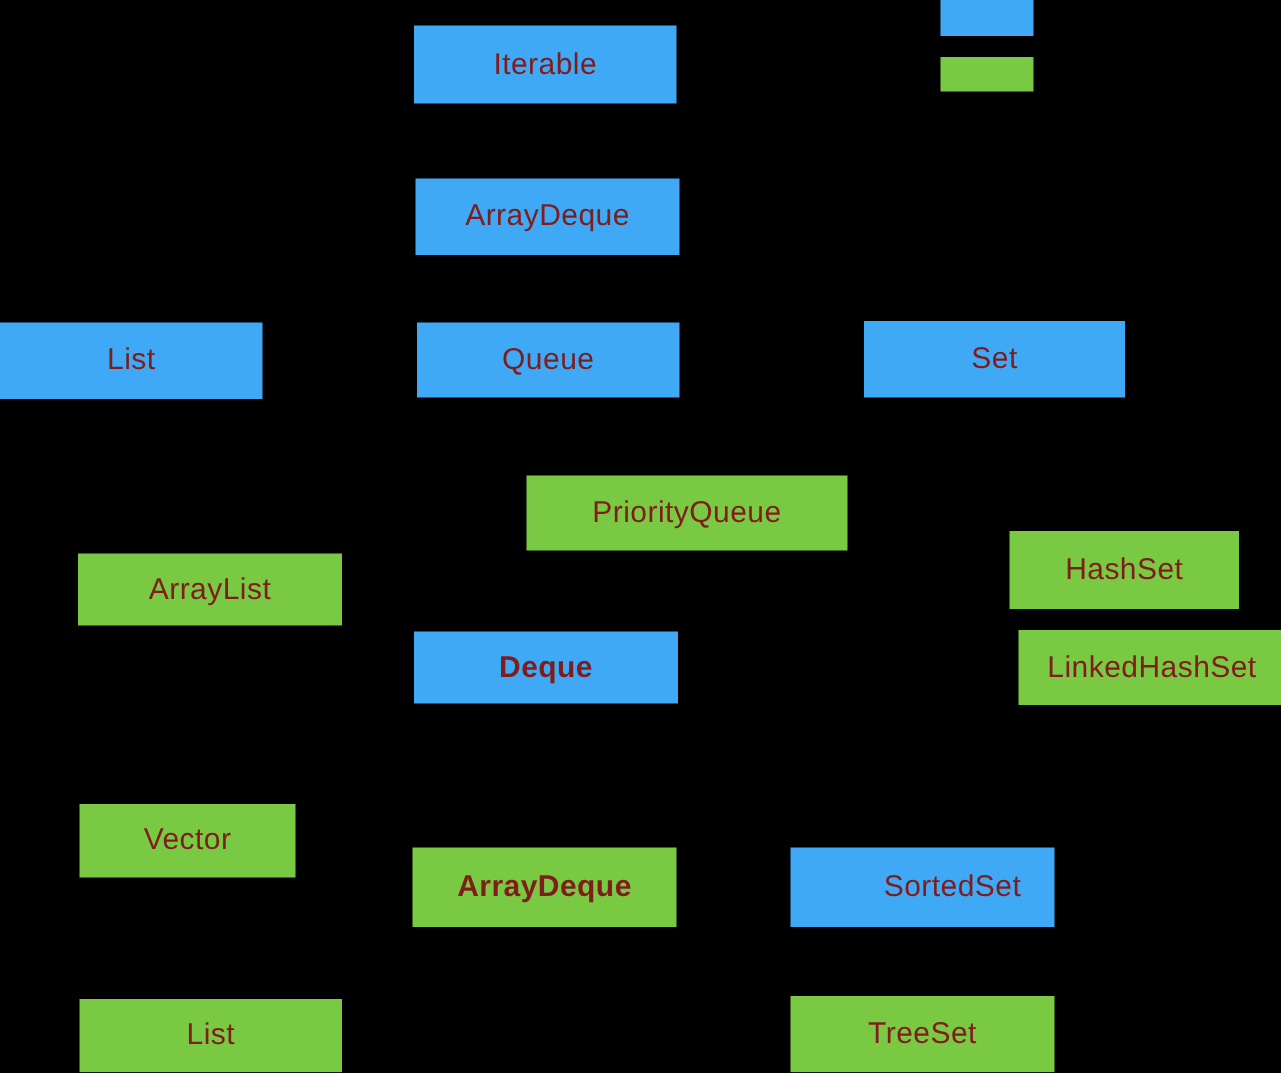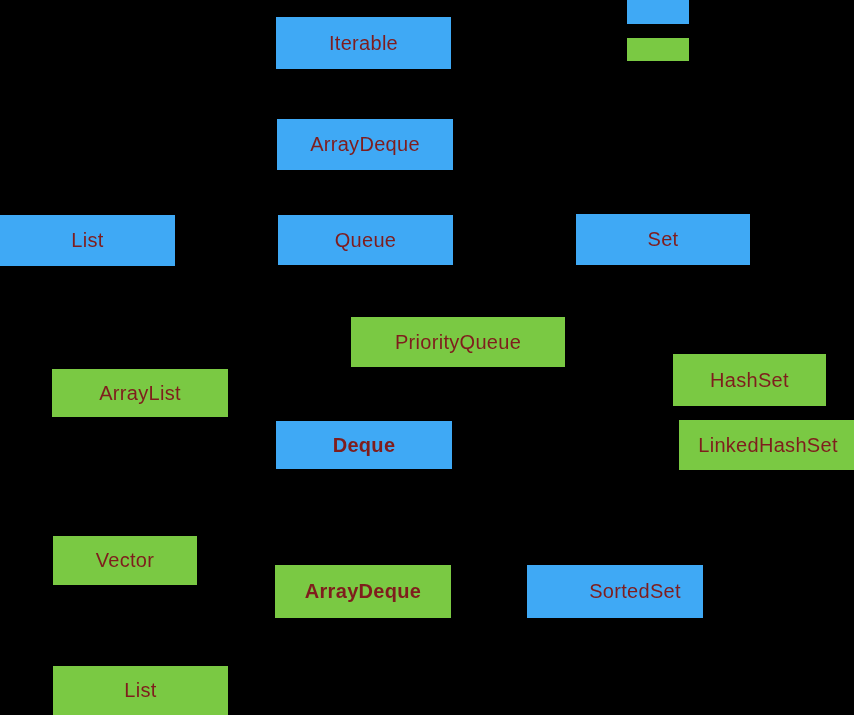"TreeSet" div.node { html: none -> <div>TreeSet</div> }
